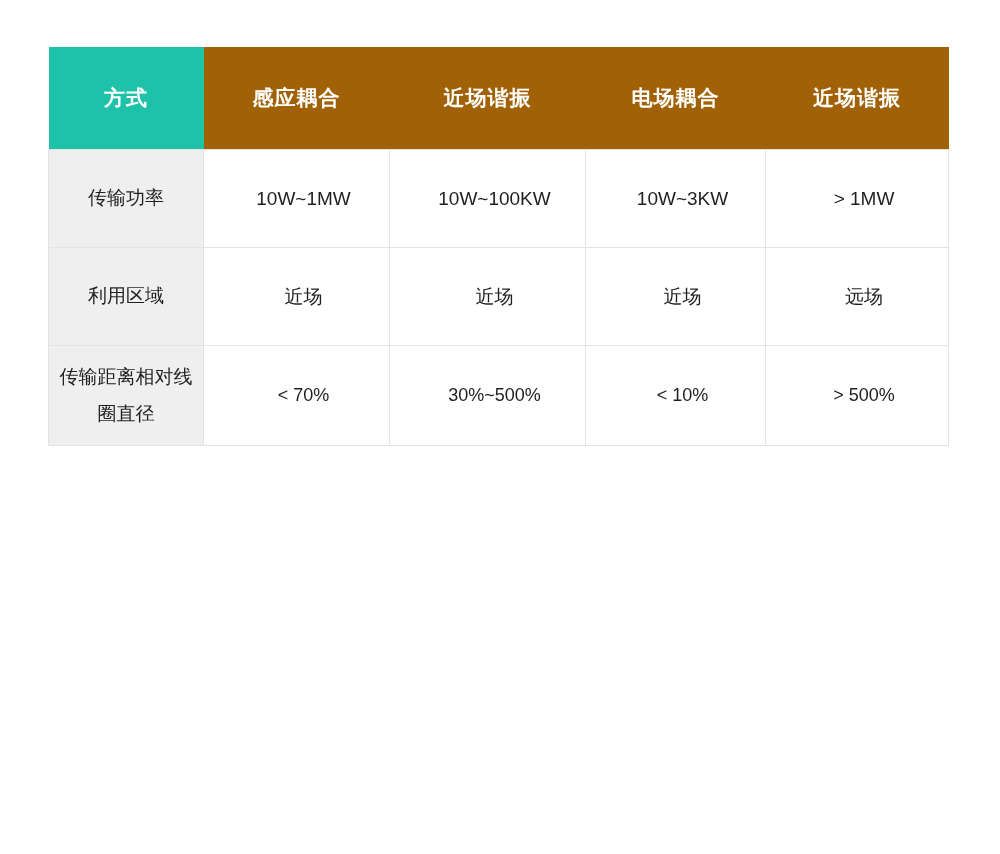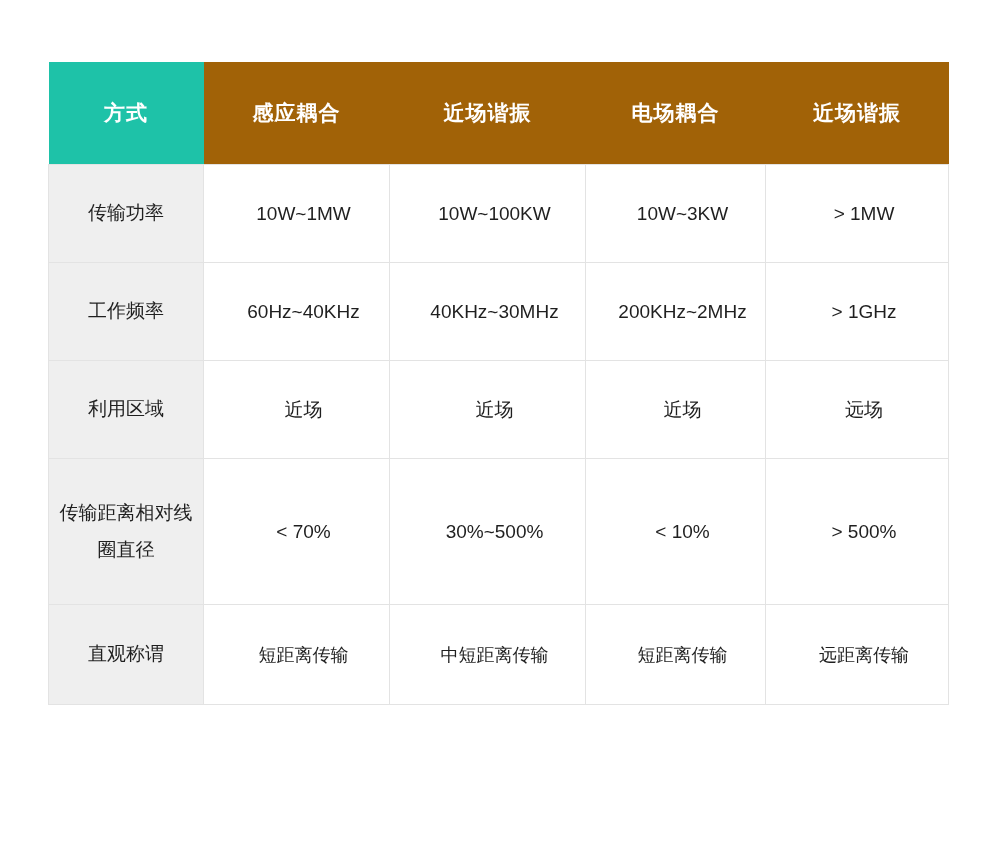"方式" .table-wrap { top: 62px -> 47px }
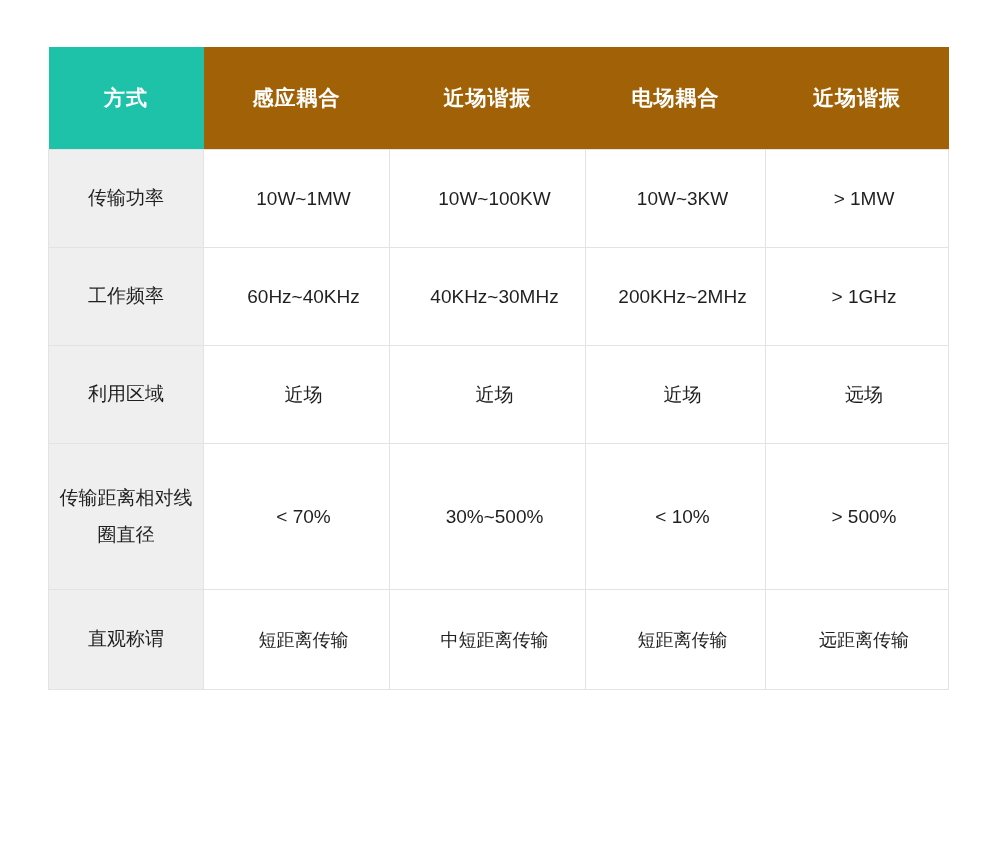"工作频率" tr { html: <tr> <td>工作频率</td> <td>60Hz~40KHz</td> <td>40KHz~30MHz</td> <td>200KHz~2MHz</td> <td>&gt; 1GHz</td> </tr> -> none }
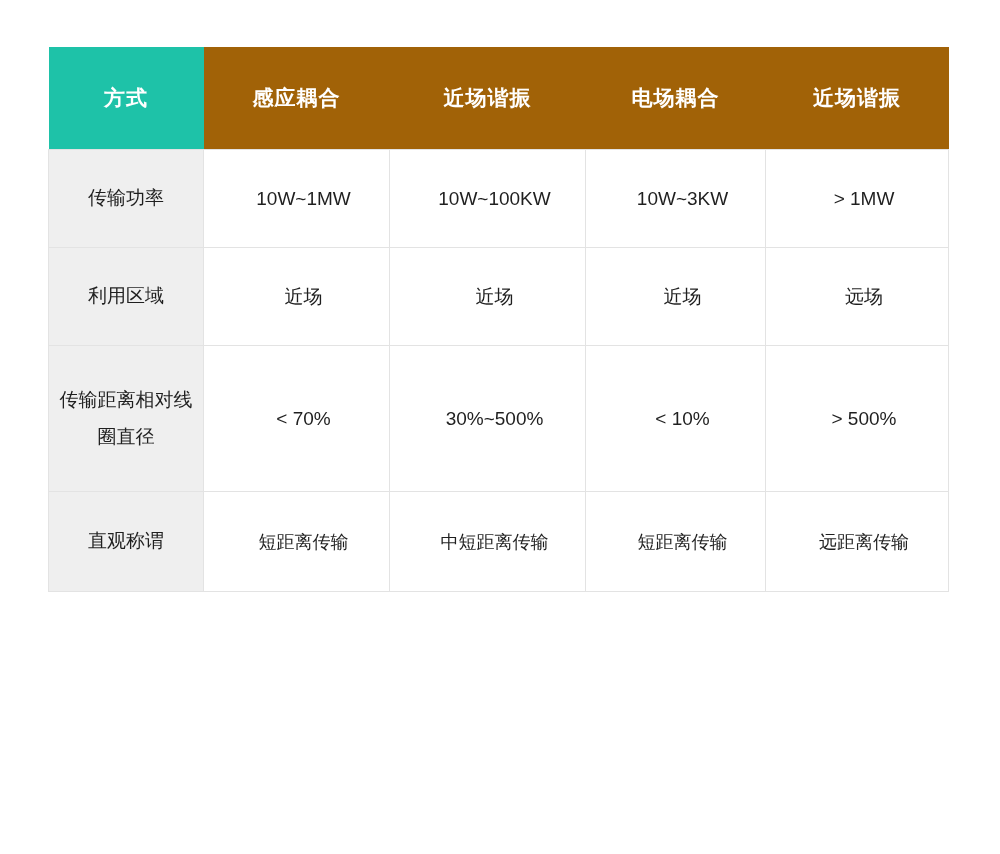"直观称谓" tr { html: <tr> <td>直观称谓</td> <td>短距离传输</td> <td>中短距离传输</td> <td>短距离传输</td> <td>远距离传输</td> </tr> -> none }
